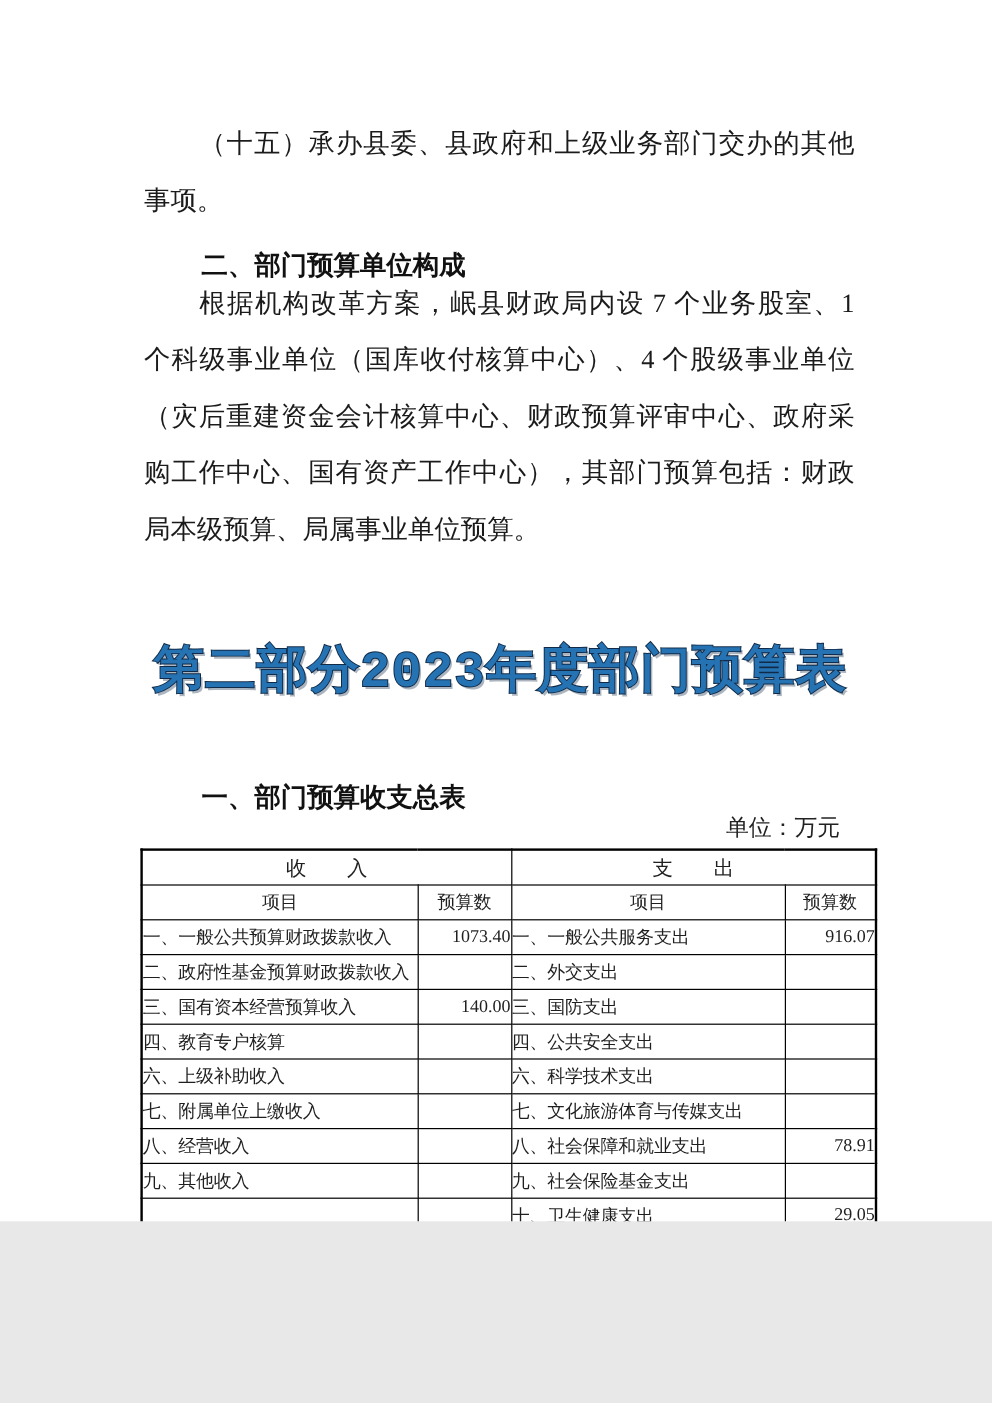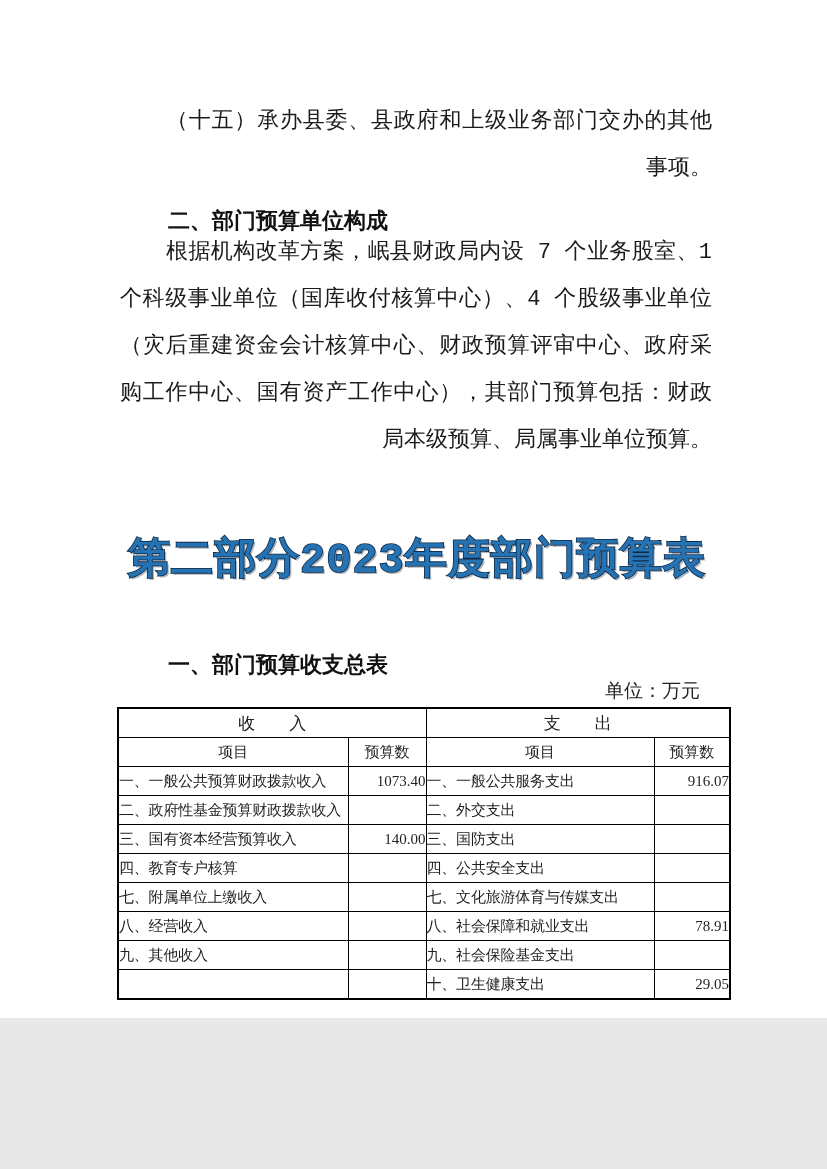"事项。" .bodyline { text-align: right -> left }
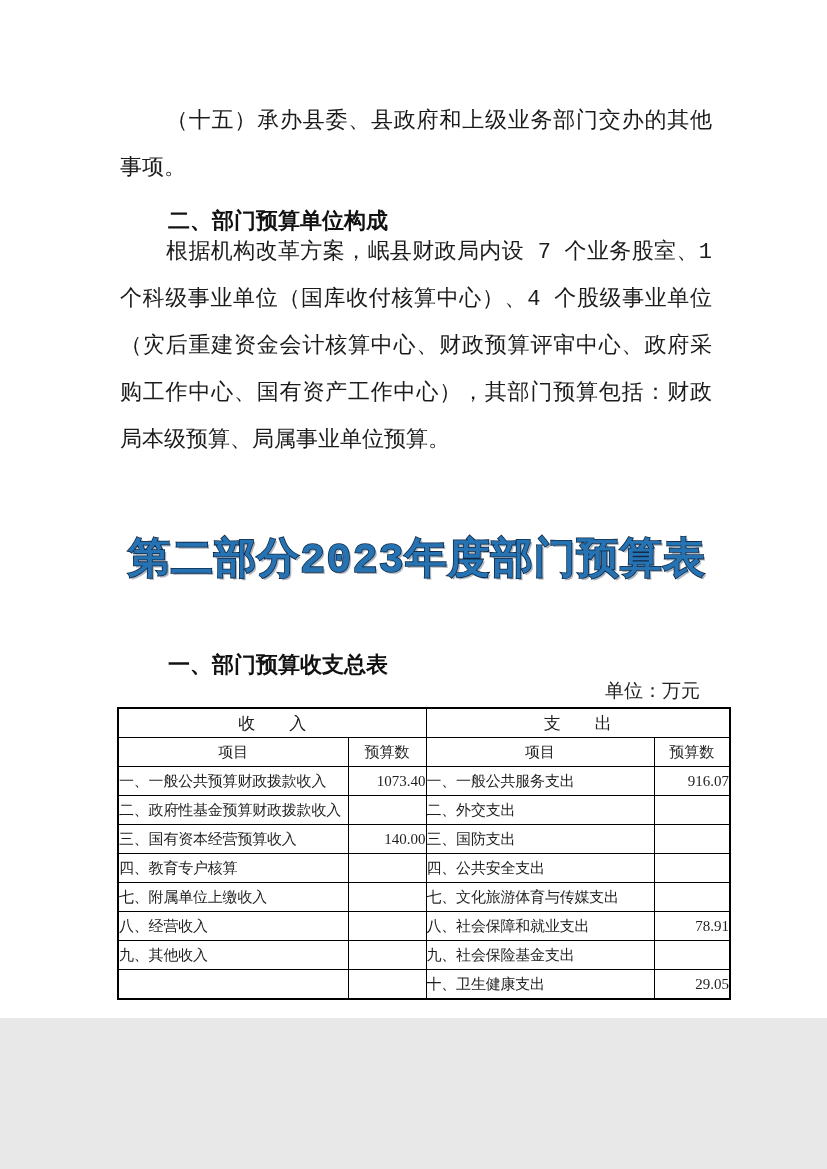"根据机构改革方案，岷县财政局内设 7 个业务股室、1" div.textblock { font-family: Liberation Mono, monospace -> none }
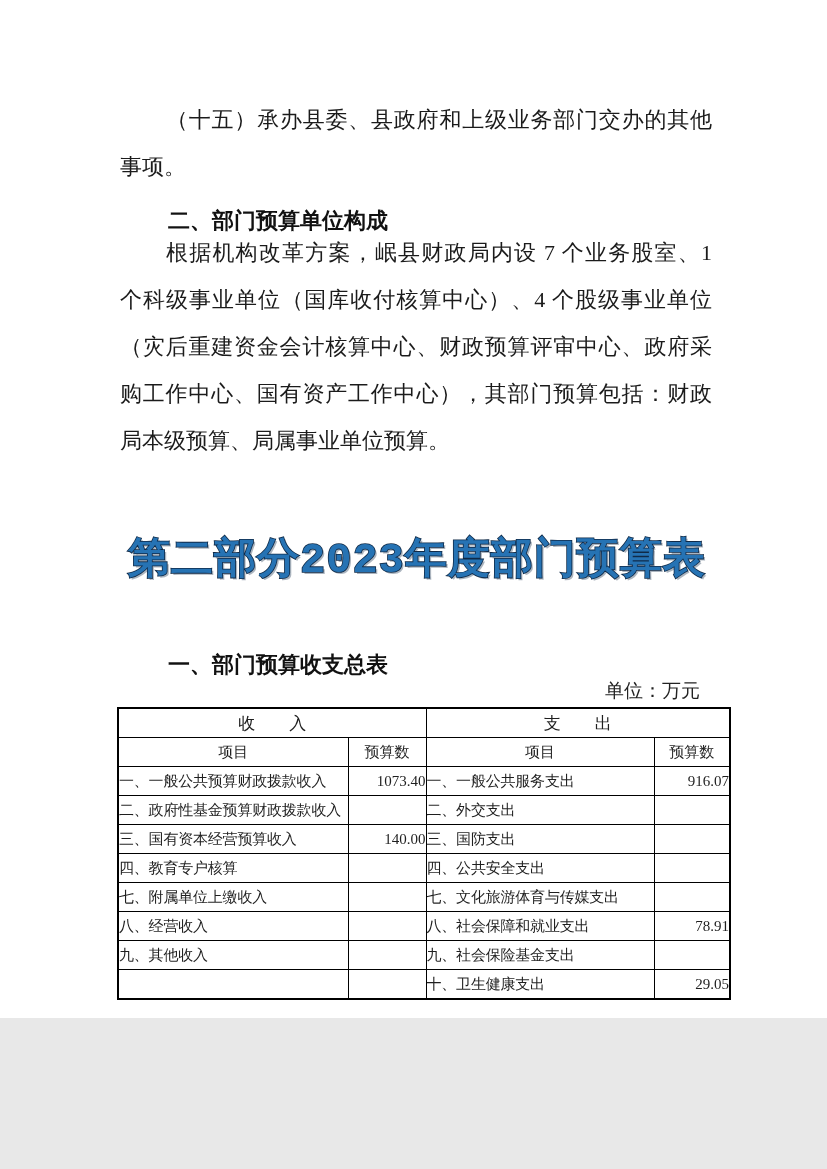"六、上级补助收入" tr { html: none -> <tr> <td>六、上级补助收入</td> <td></td> <td>六、科学技术支出</td> <td></td> </tr> }
